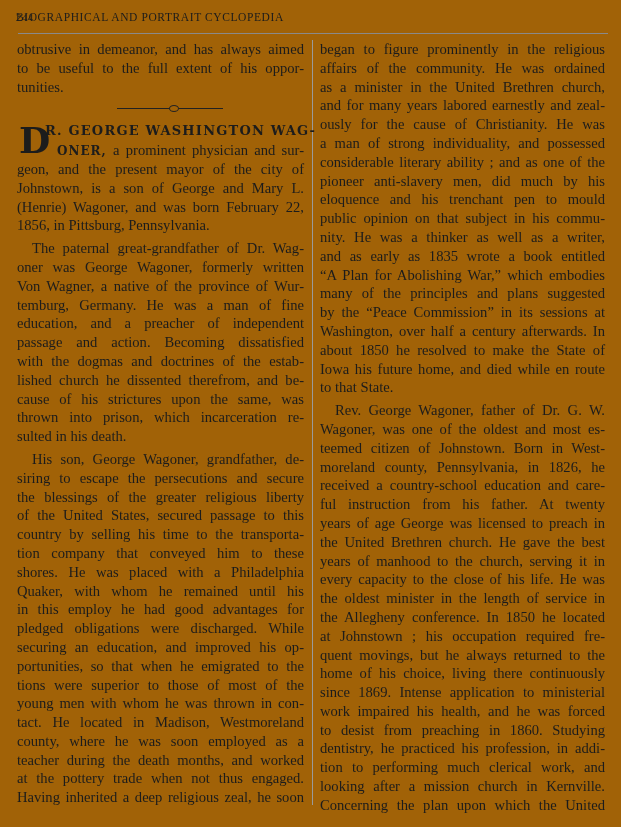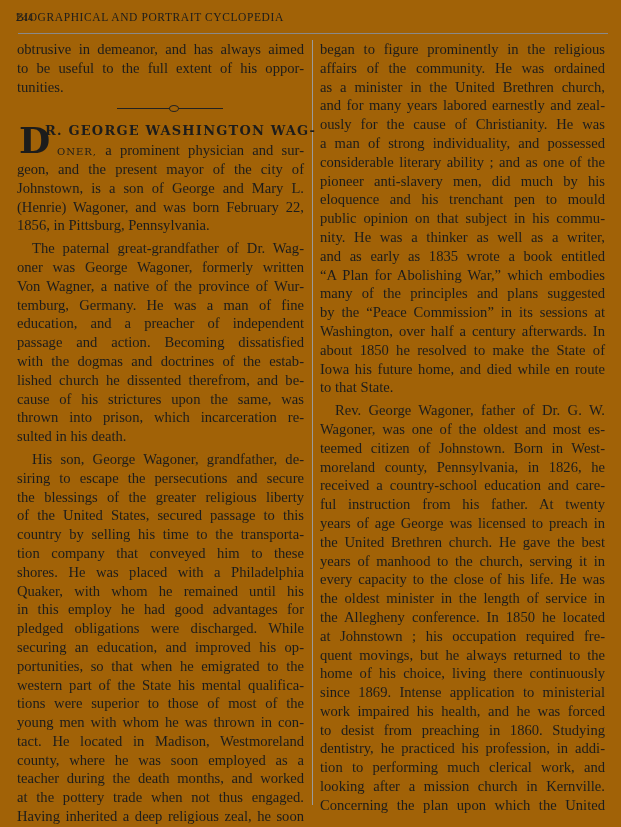"ONER," .smallcaps-bold { font-size: 10px -> 12px; font-weight: normal -> bold }
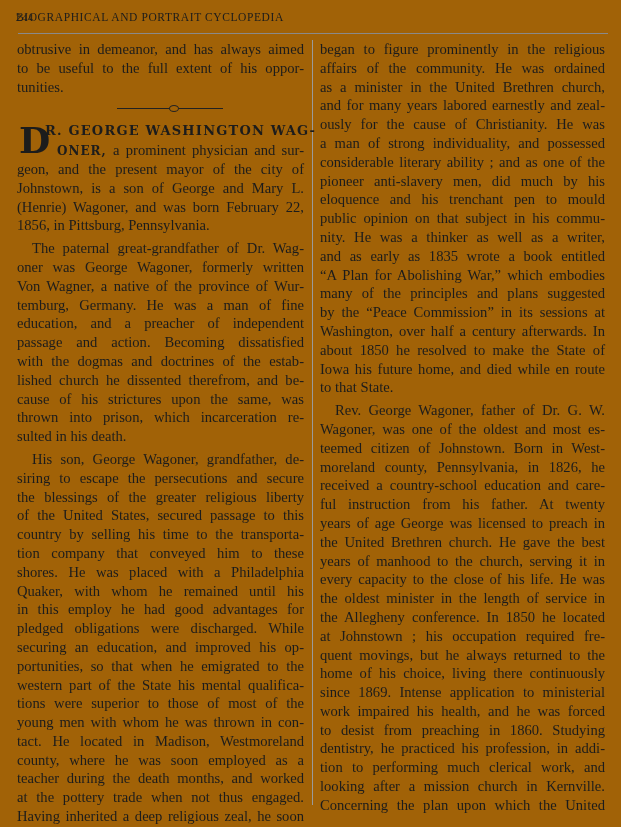"western part of the State" span.line { html: <span>western part of the State his mental qualifica-</span> -> none }
